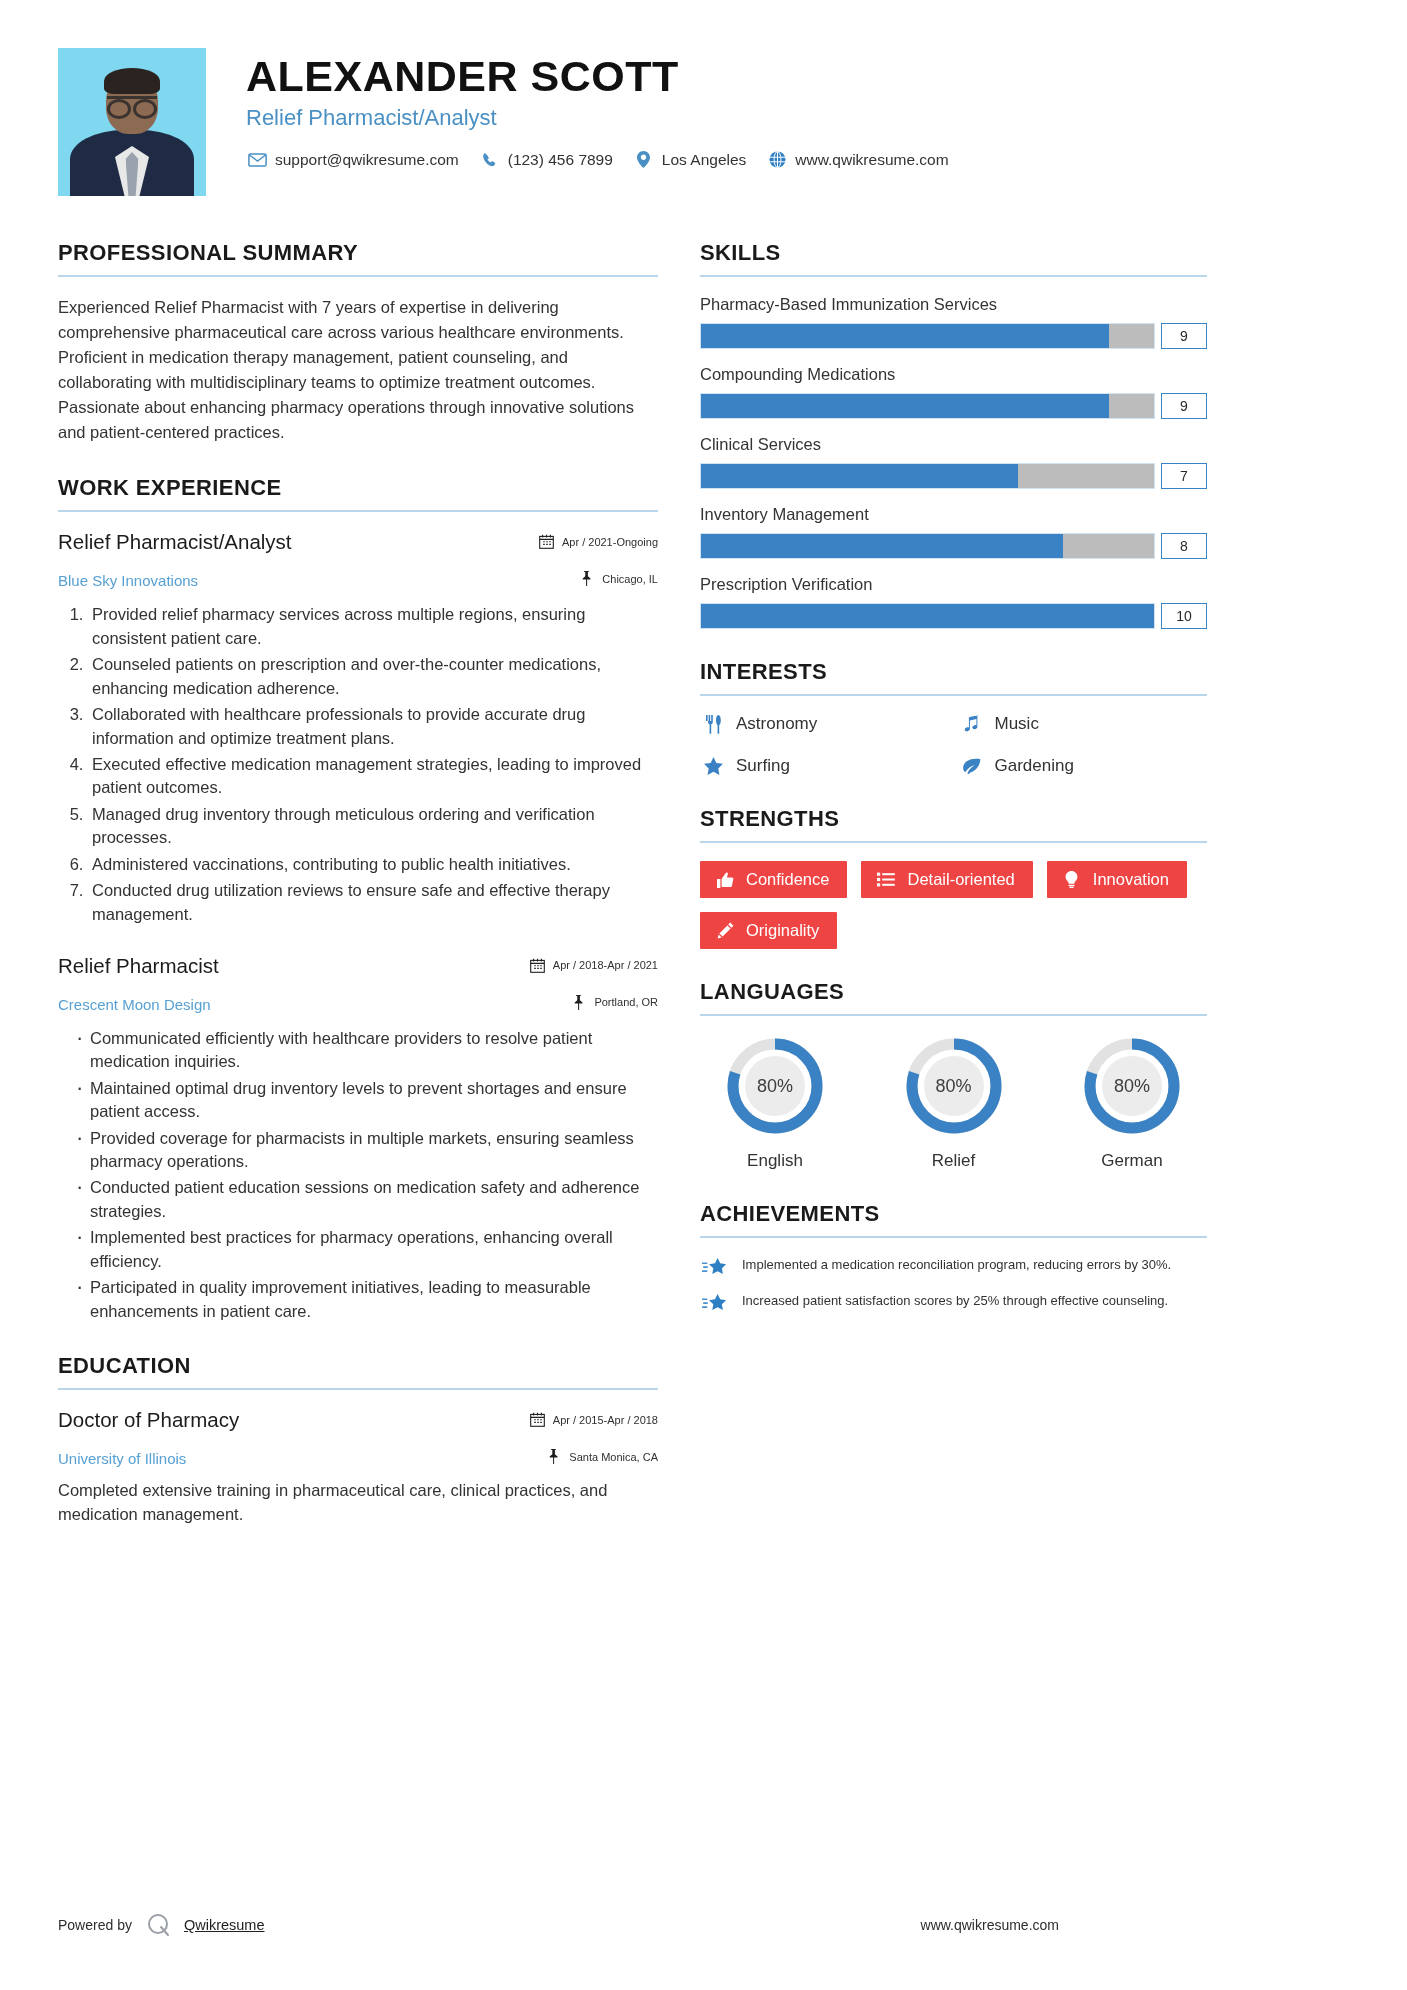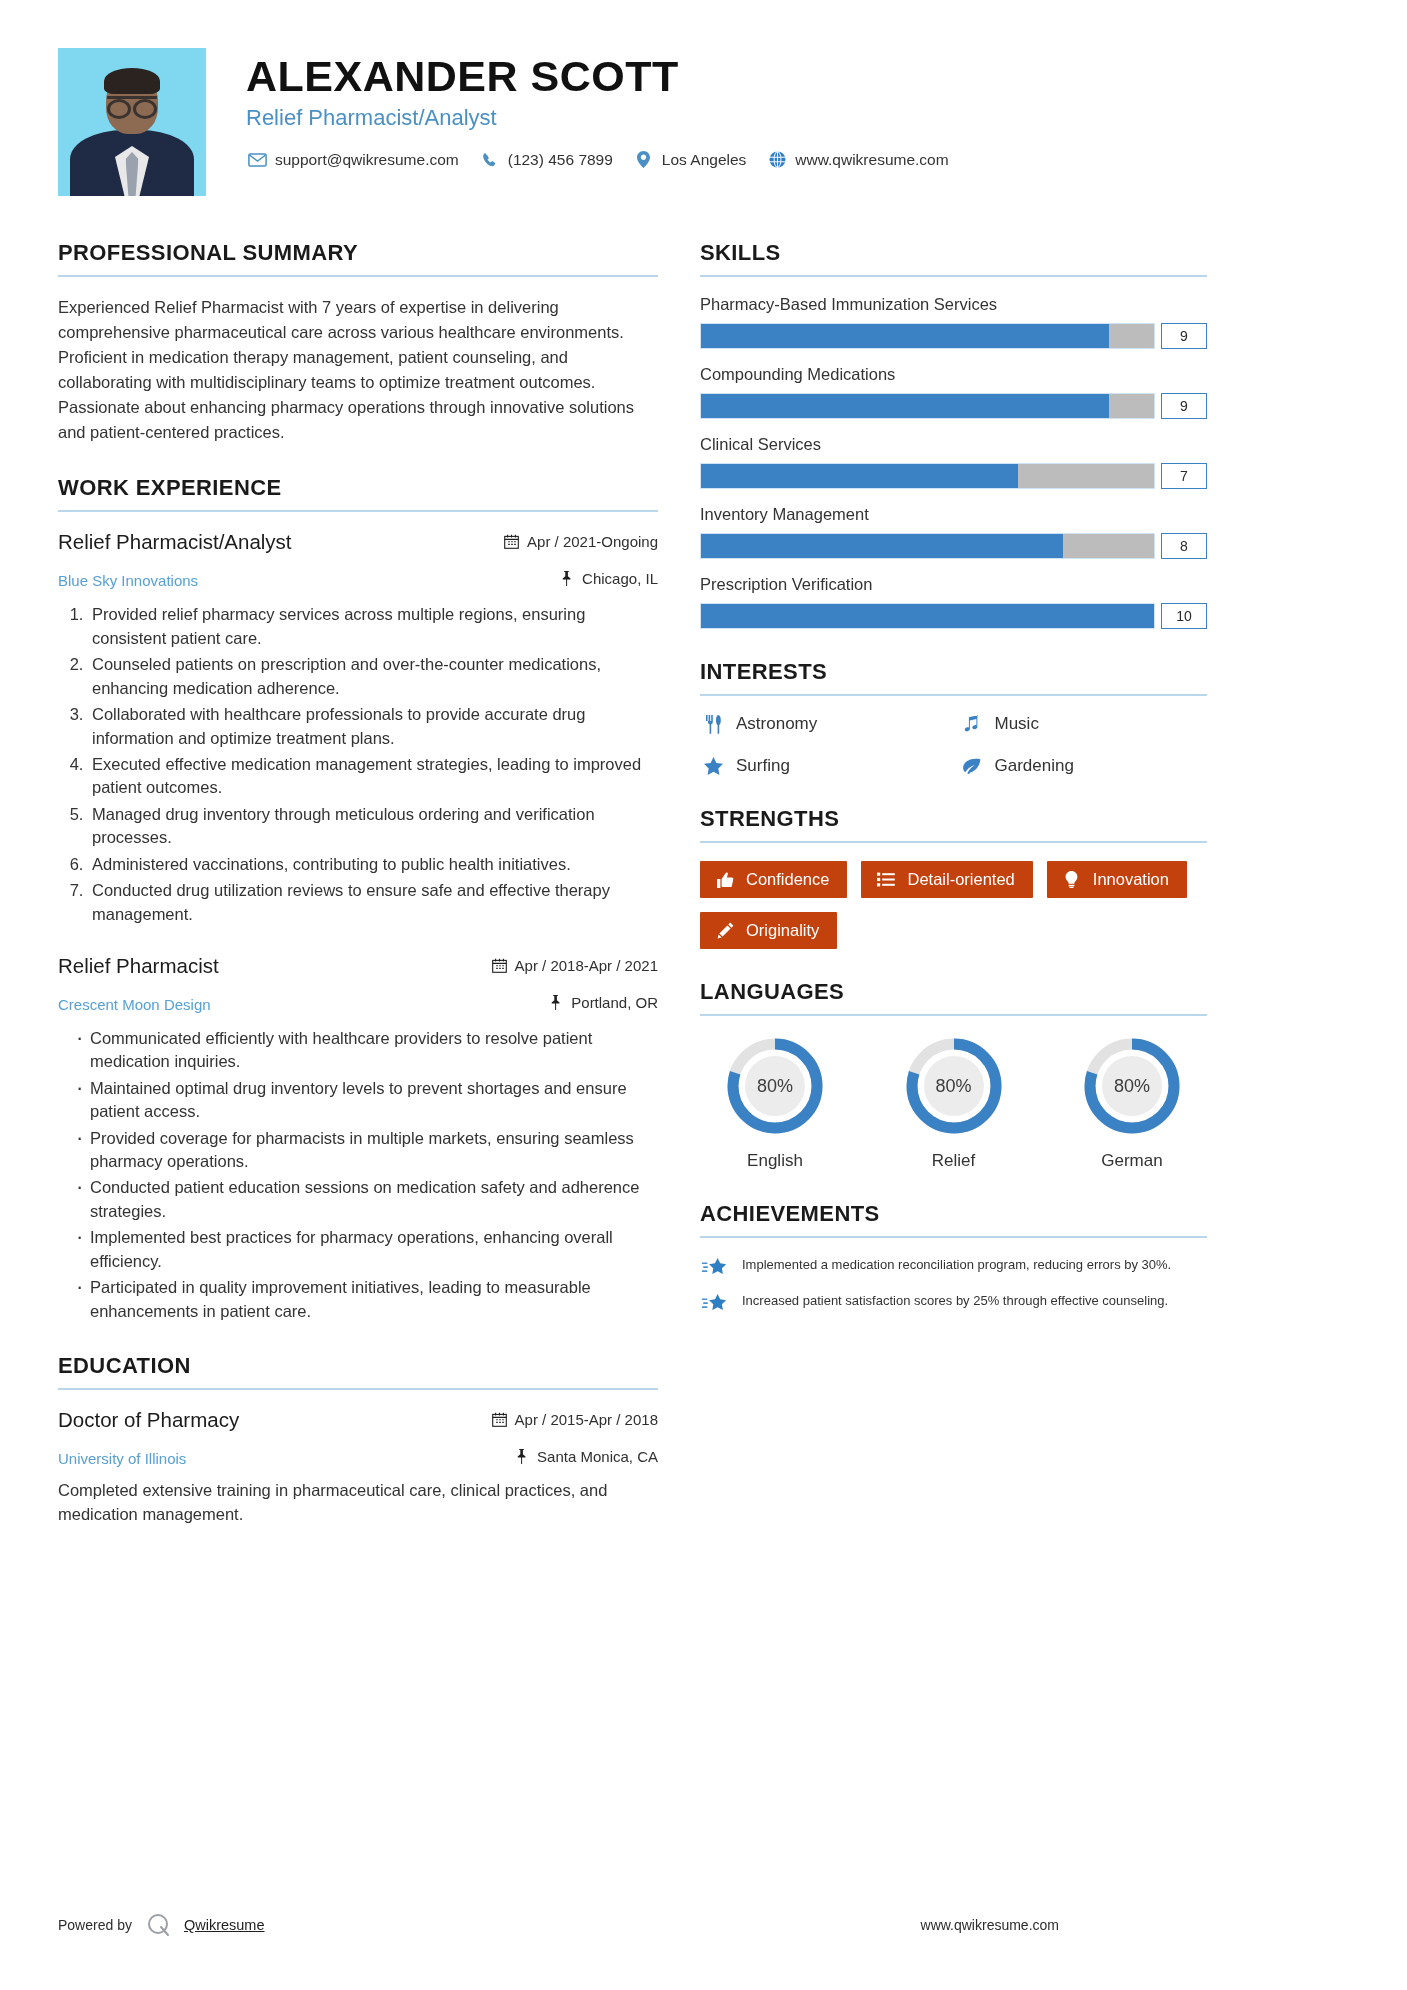"Apr / 2021-Ongoing" .entry-meta { font-size: 15px -> 11px }
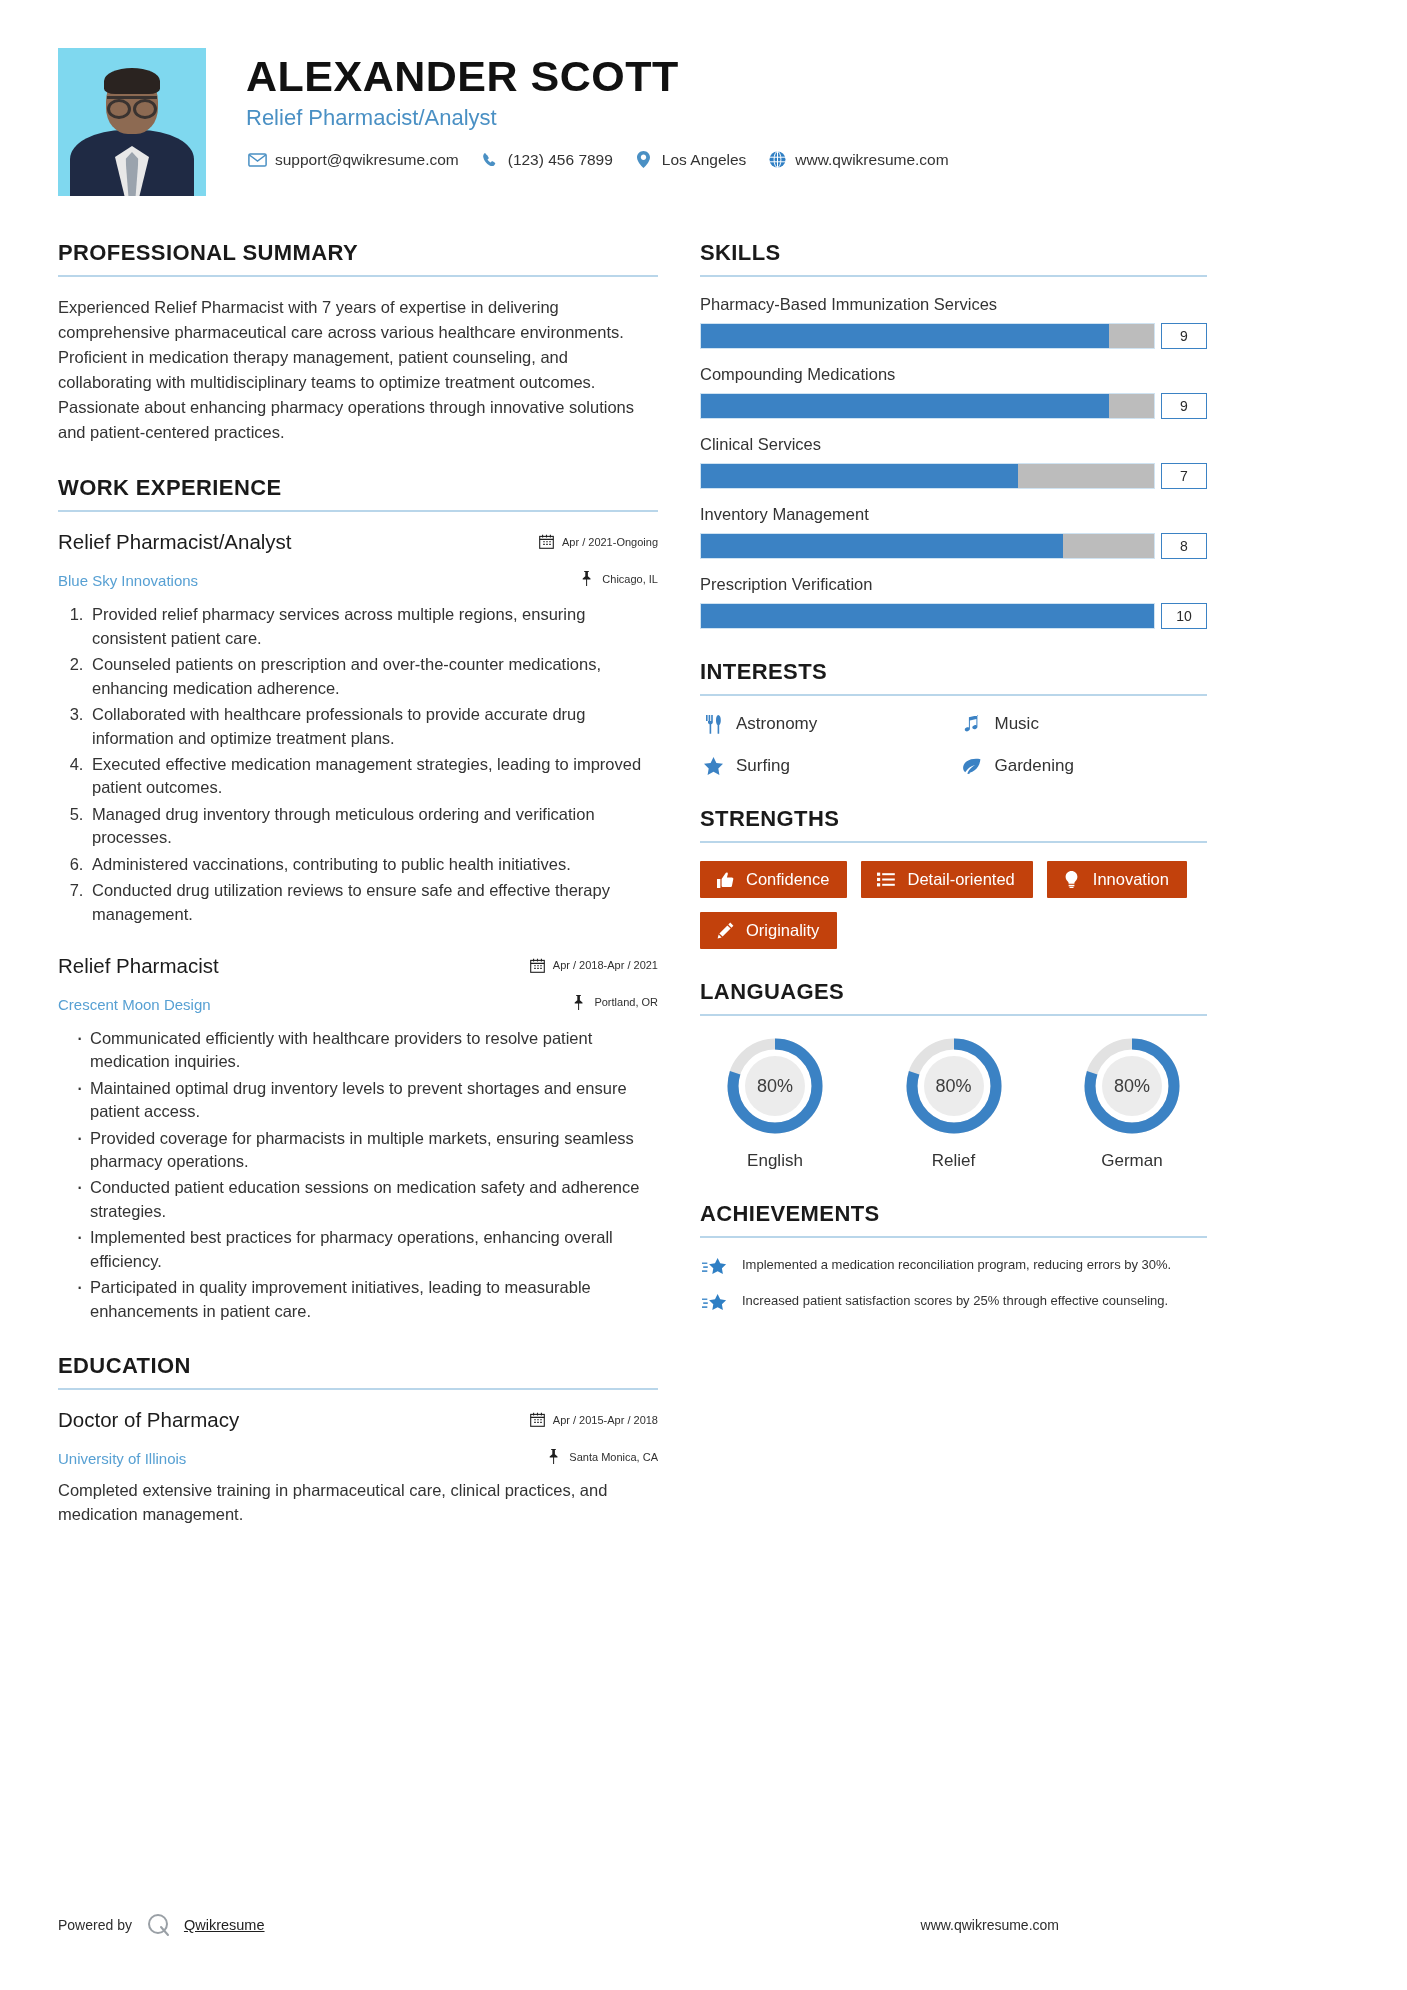"Confidence" .strength { background: #c2410c -> #ef4444 }
